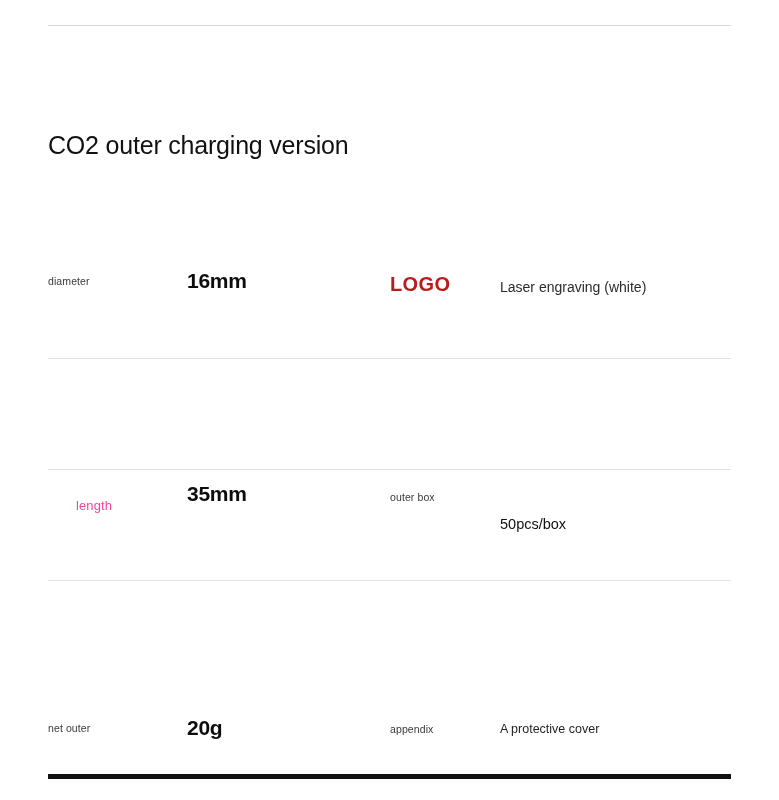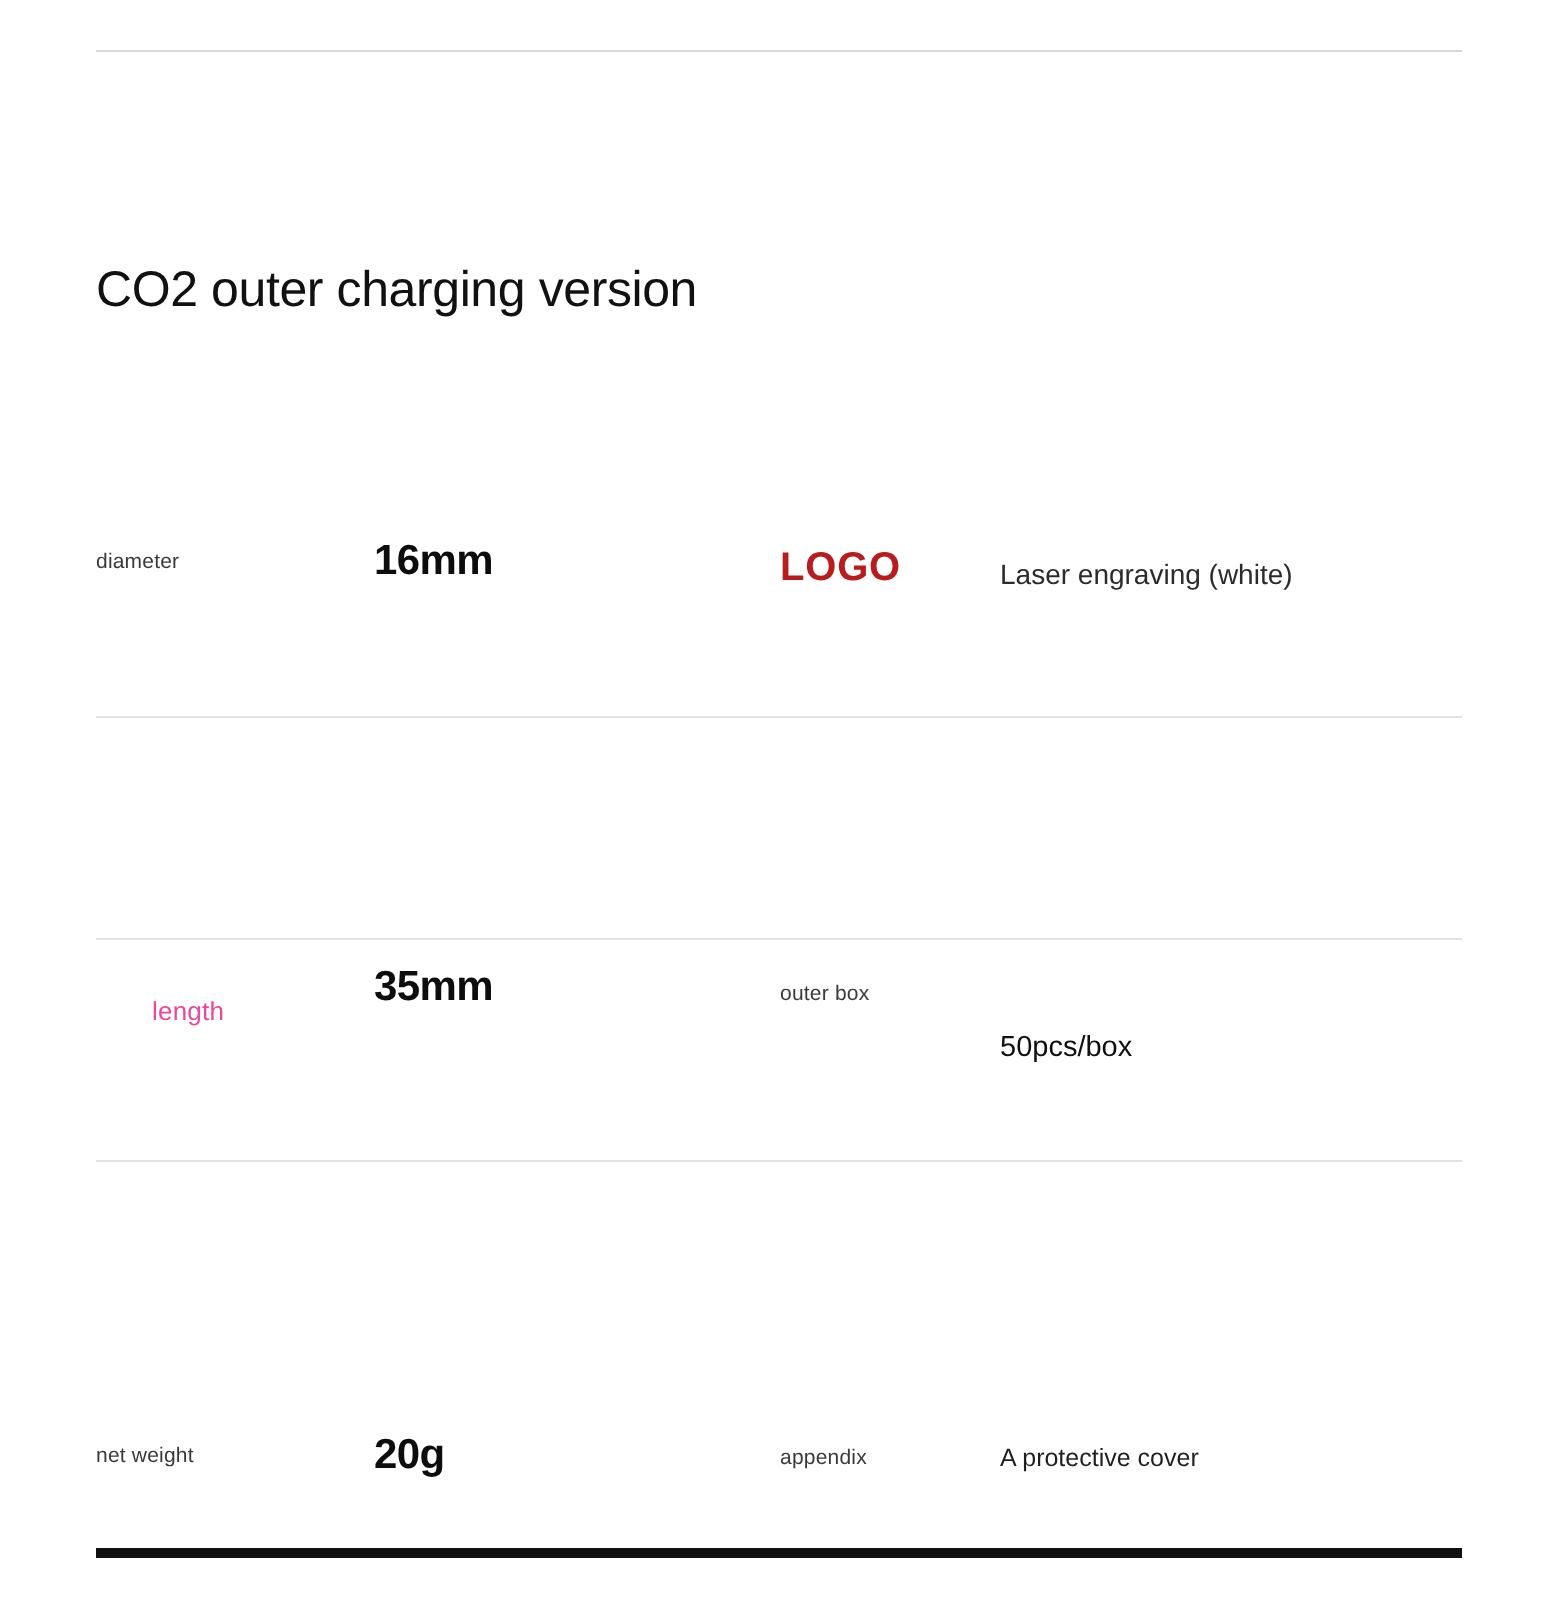"net weight" div.cell { text: weight -> outer }
